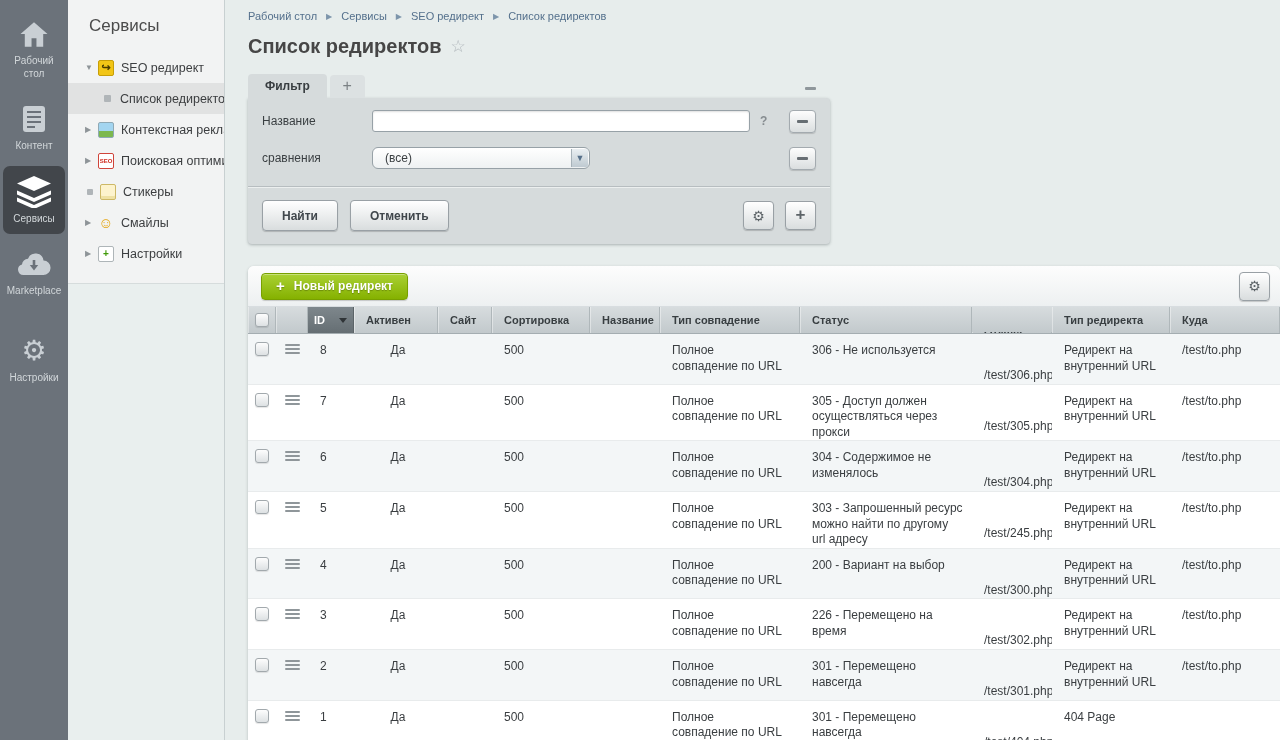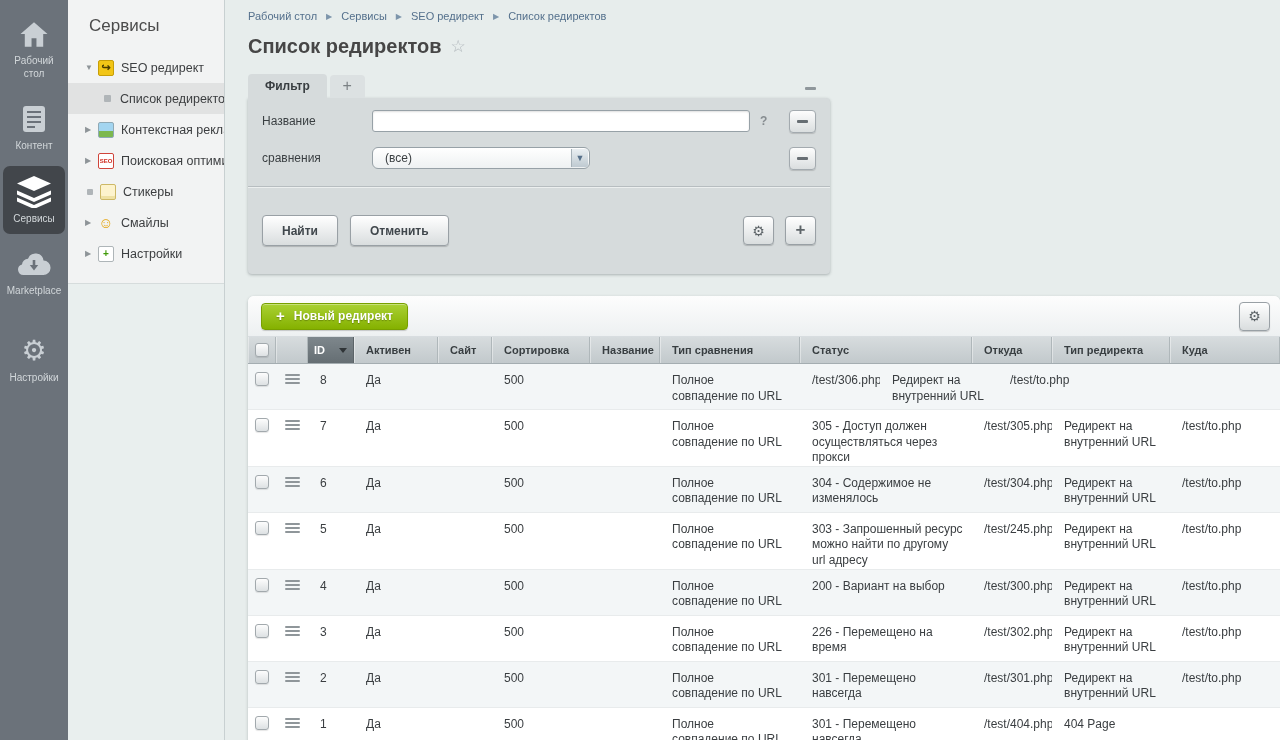"Найти" .ffooter { padding: 28px 14px -> 13px 14px }
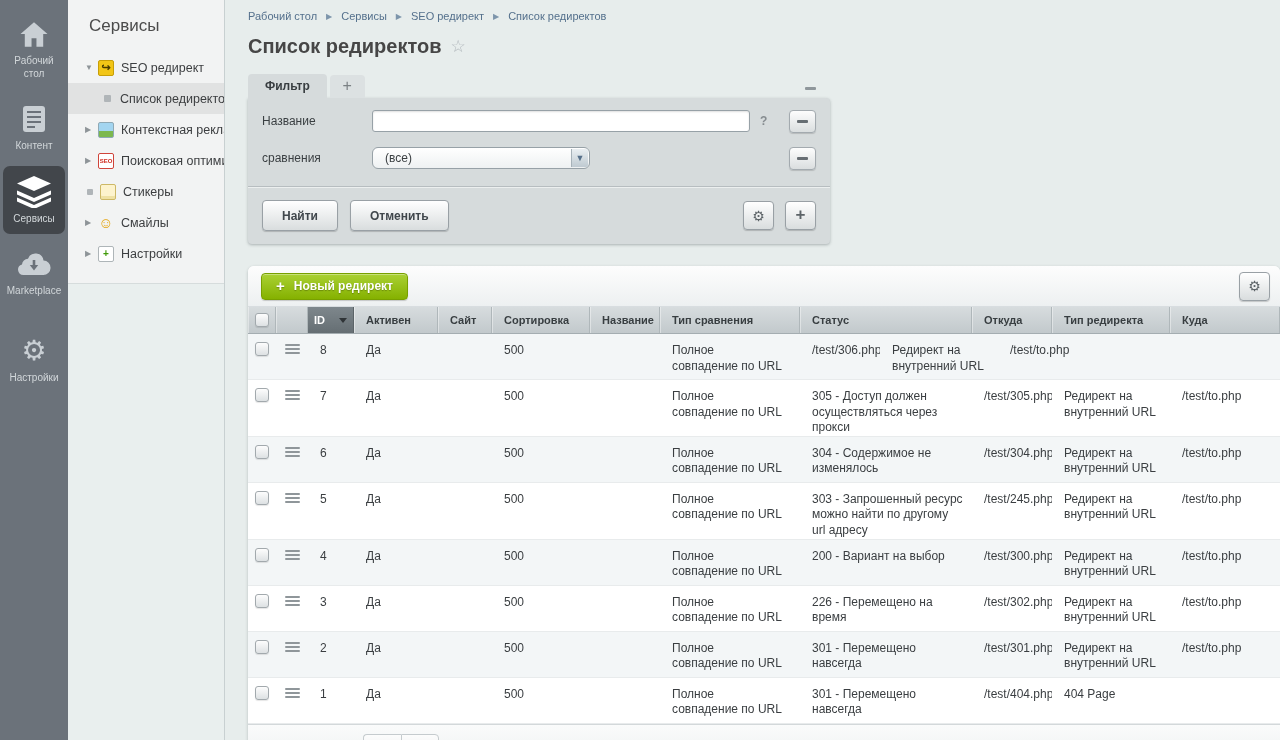"Активен" .c-active { text-align: none -> center }
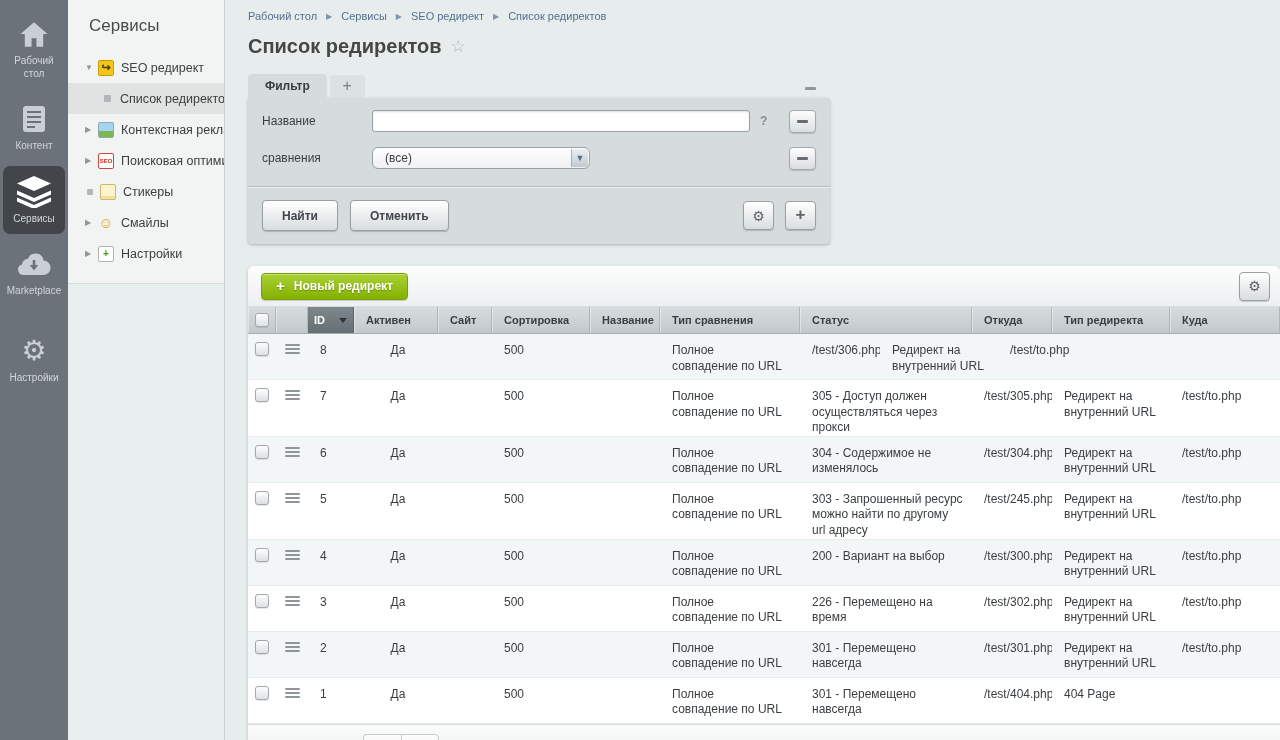"Тип сравнения" div.th { text: сравнения -> совпадение }
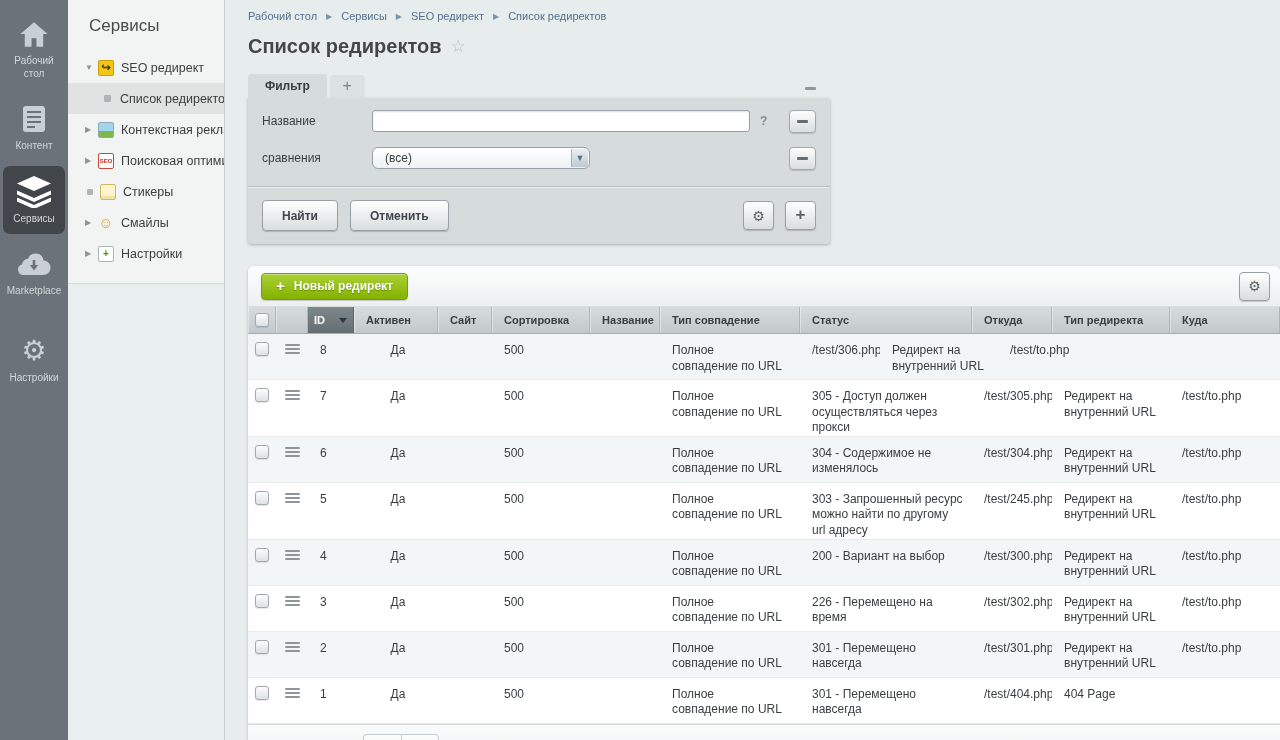"Откуда" .c-from { margin-top: none -> 25px }
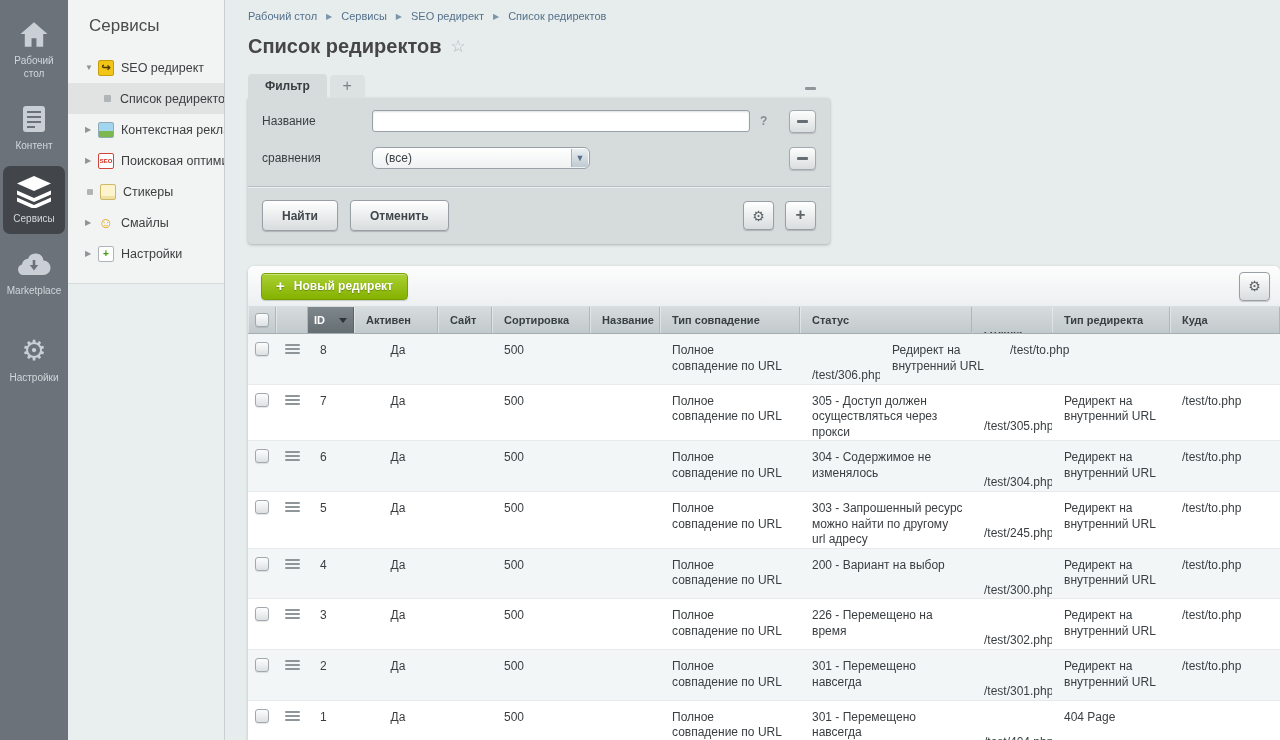"306 - Не используется" div.td { html: none -> <div>306 - Не используется</div> }
